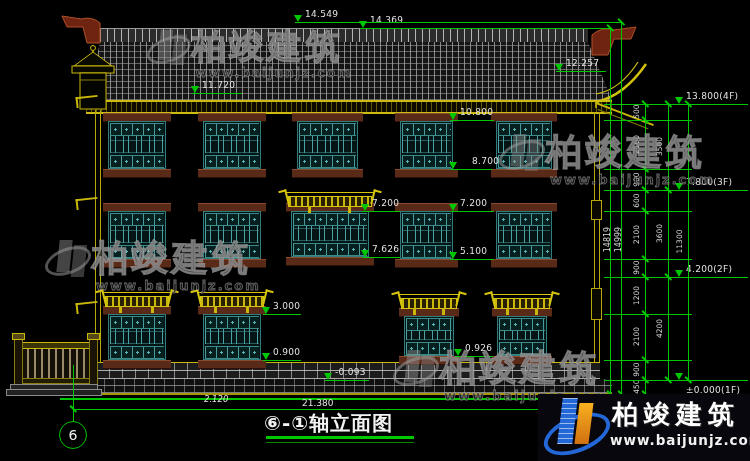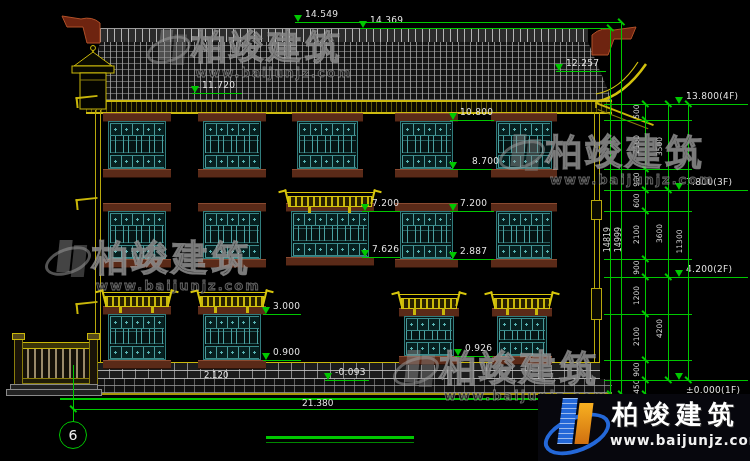"2.887" div.flab { text: 2.887 -> 5.100 }
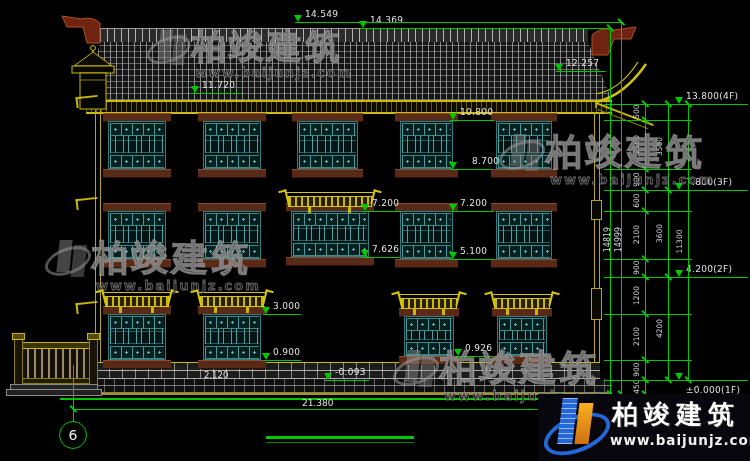"2.120" div.txt { font-style: none -> italic; top: 370px -> 394px }
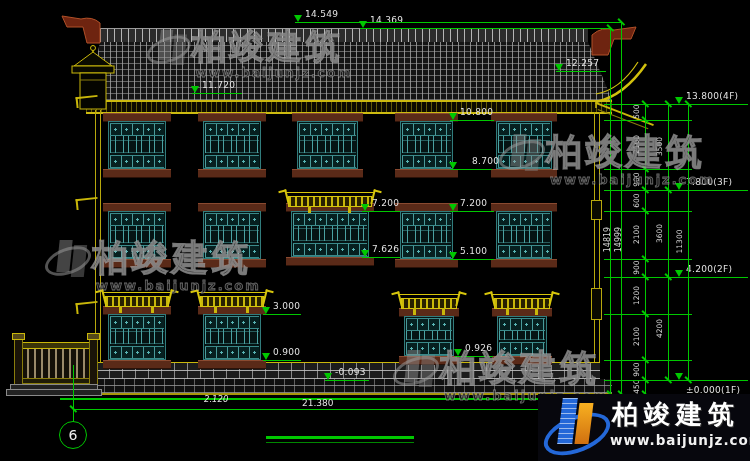"⑥-①轴立面图" div.title { html: none -> <div>⑥-①轴立面图</div> }
